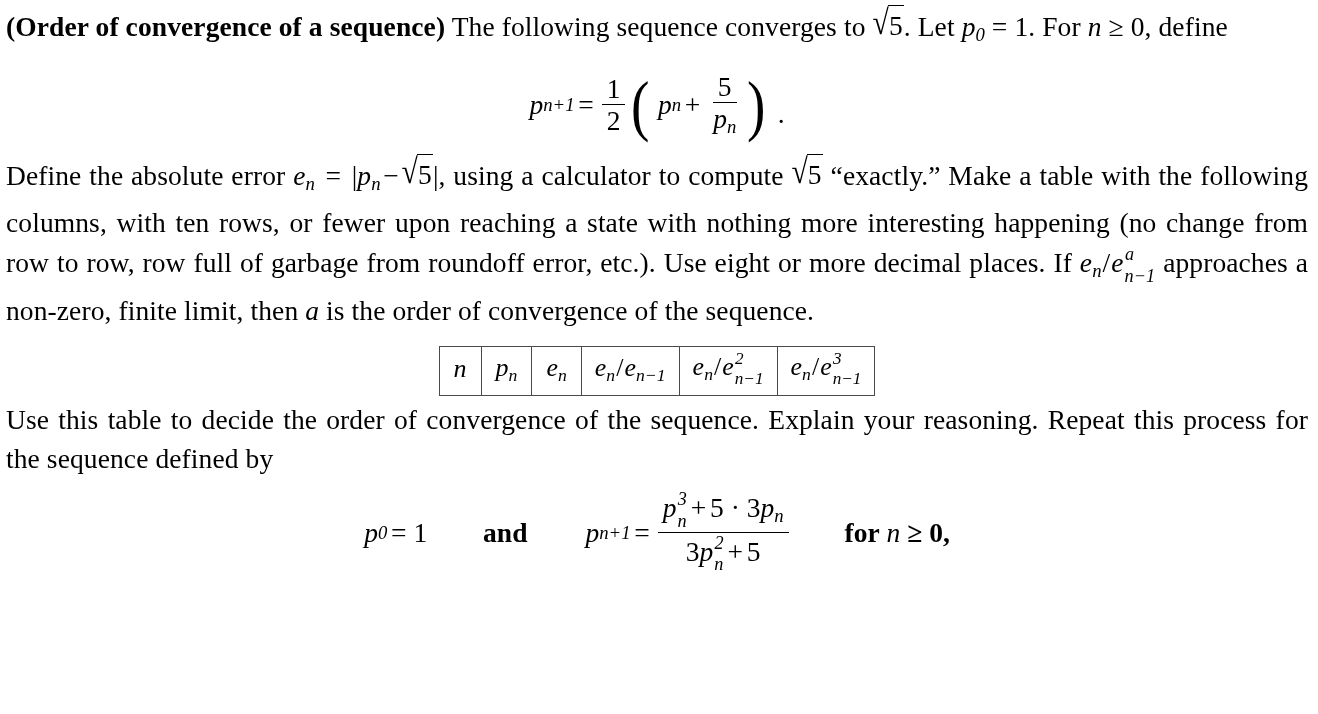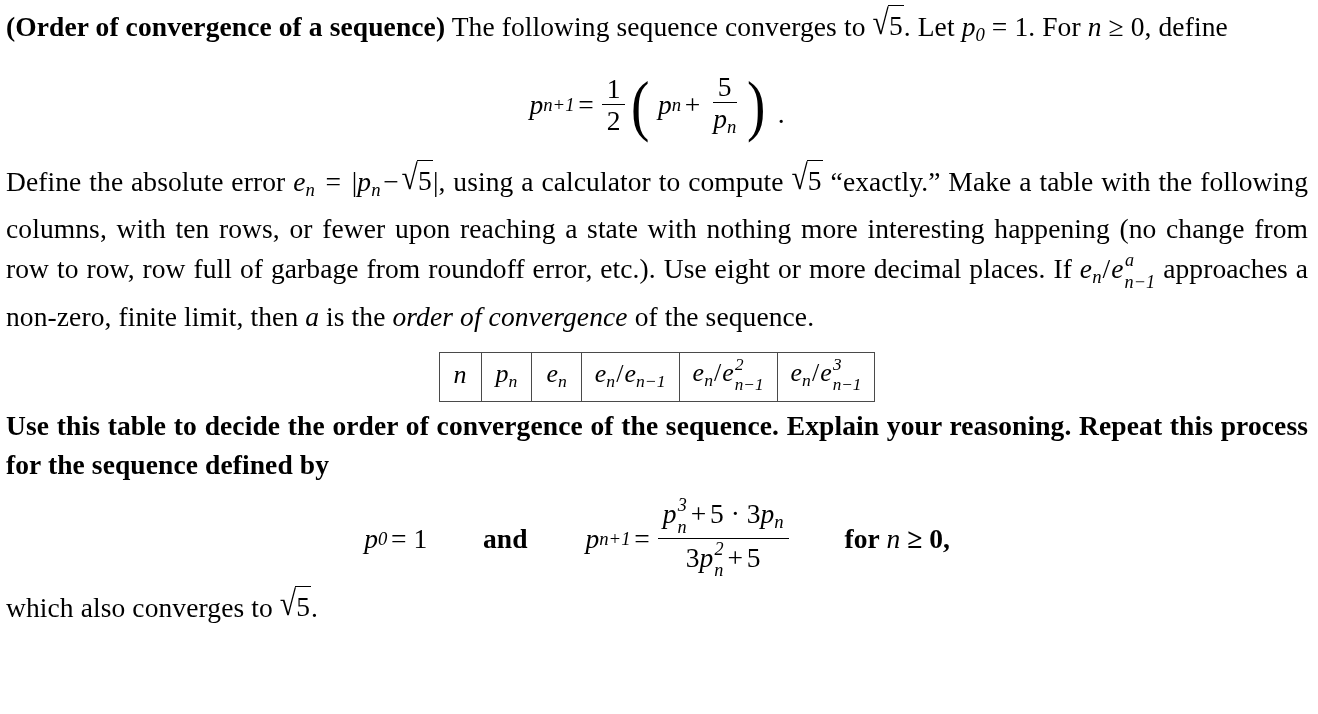"Define the absolute error en" .para.p2 { margin-top: 14px -> 8px }
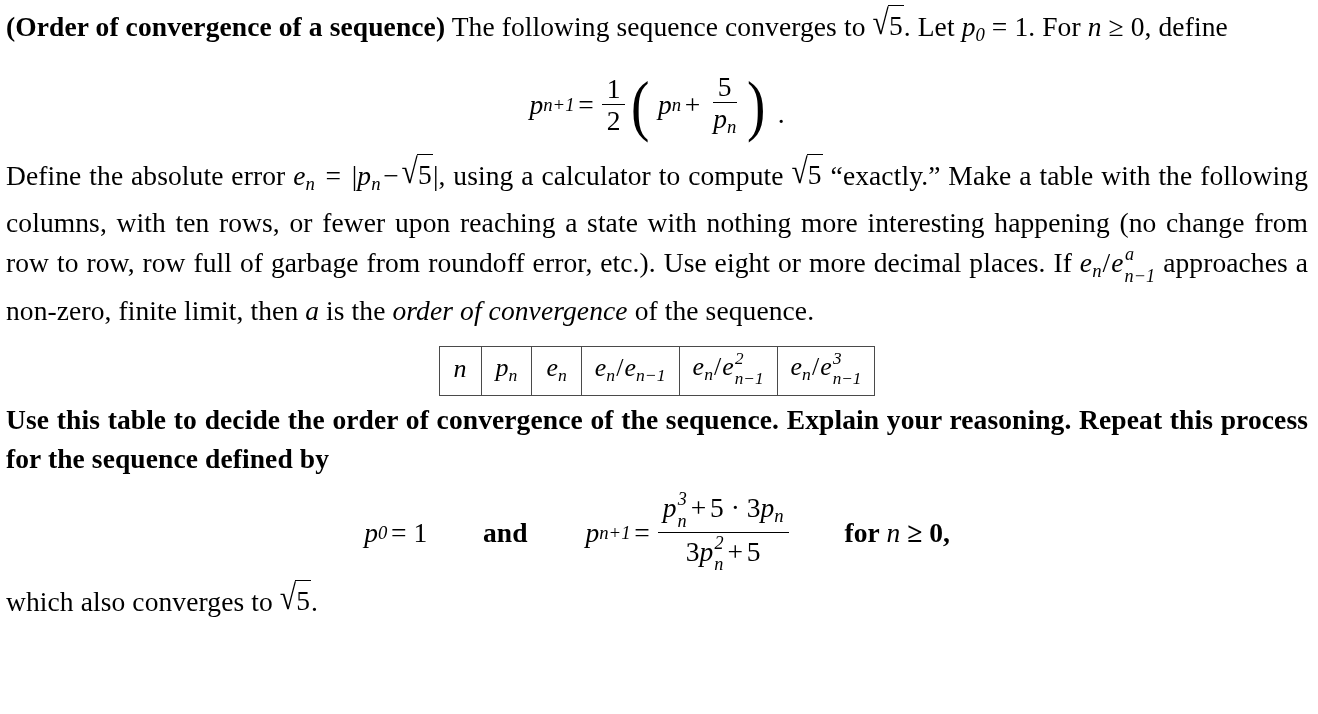"order of convergence" .ital { font-style: italic -> none }
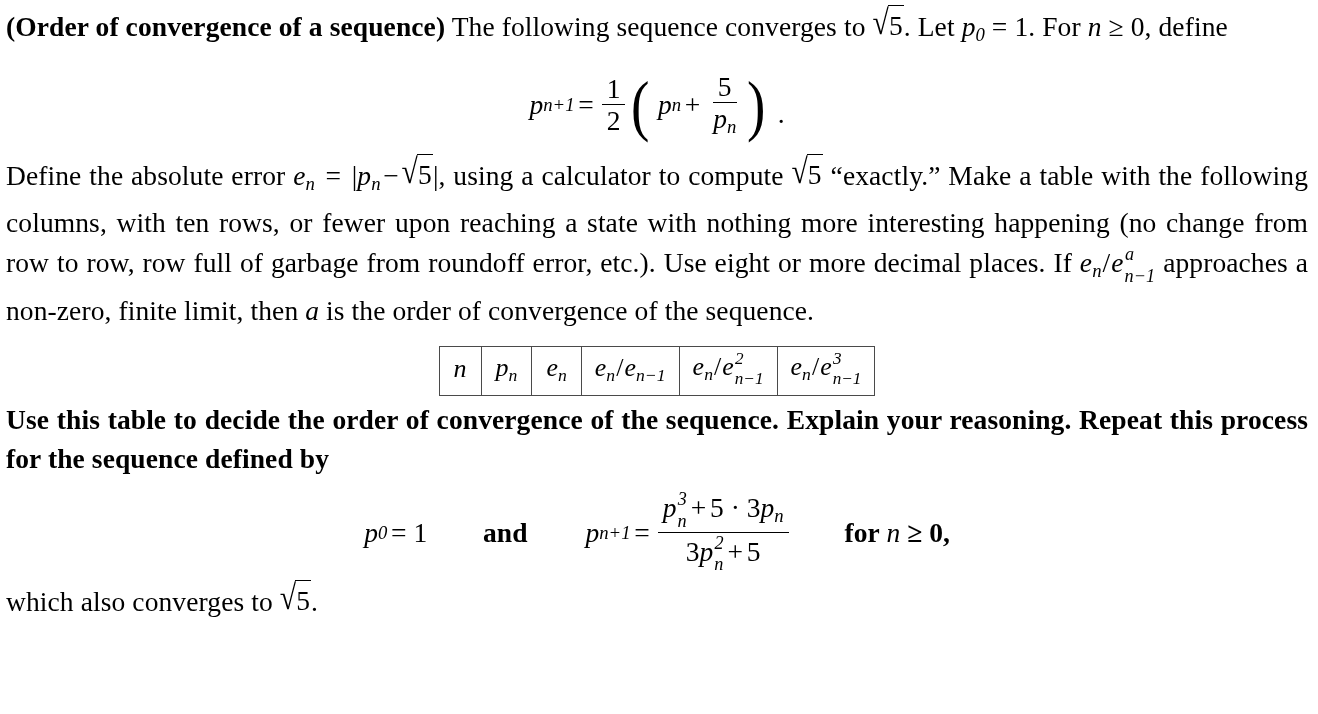"Use this table to decide" .para.p3 { font-weight: bold -> none }
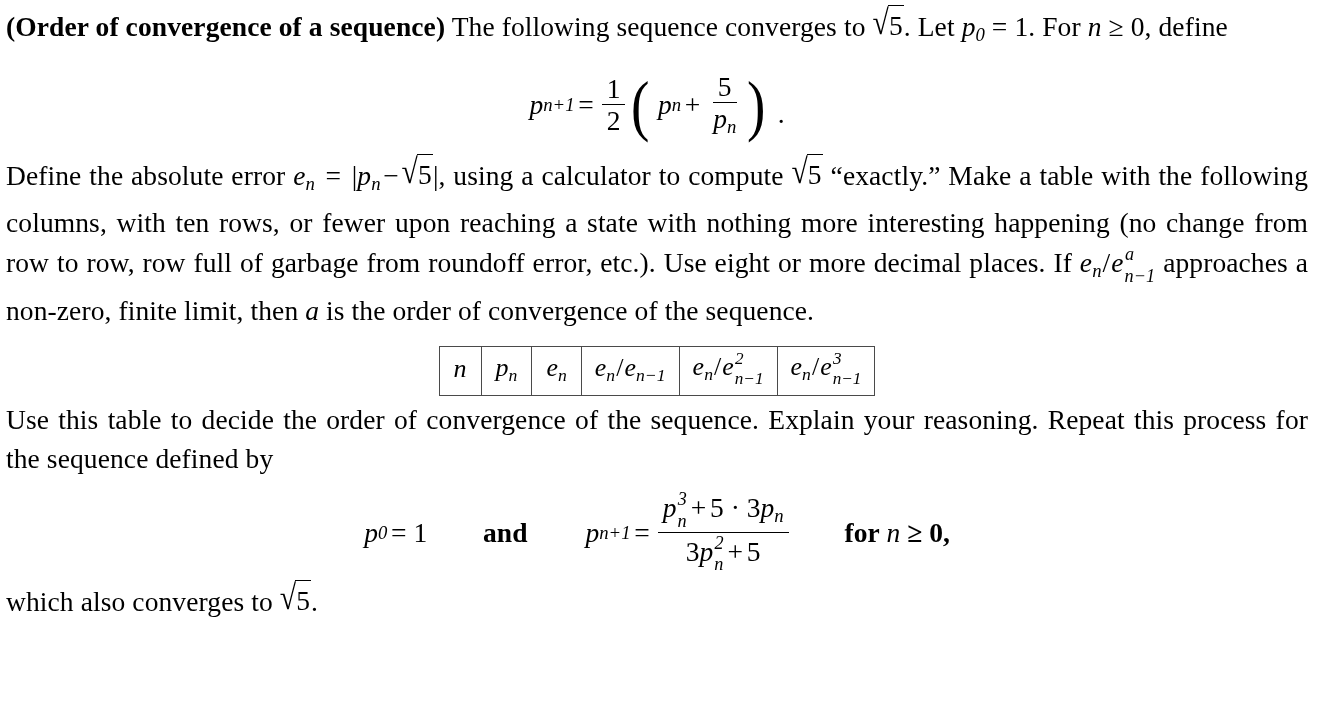"which also converges to √5." p.para { html: <p><span>which also converges to</span> <span><span>√</span><span>5</span></span><span>.</span></p> -> none }
